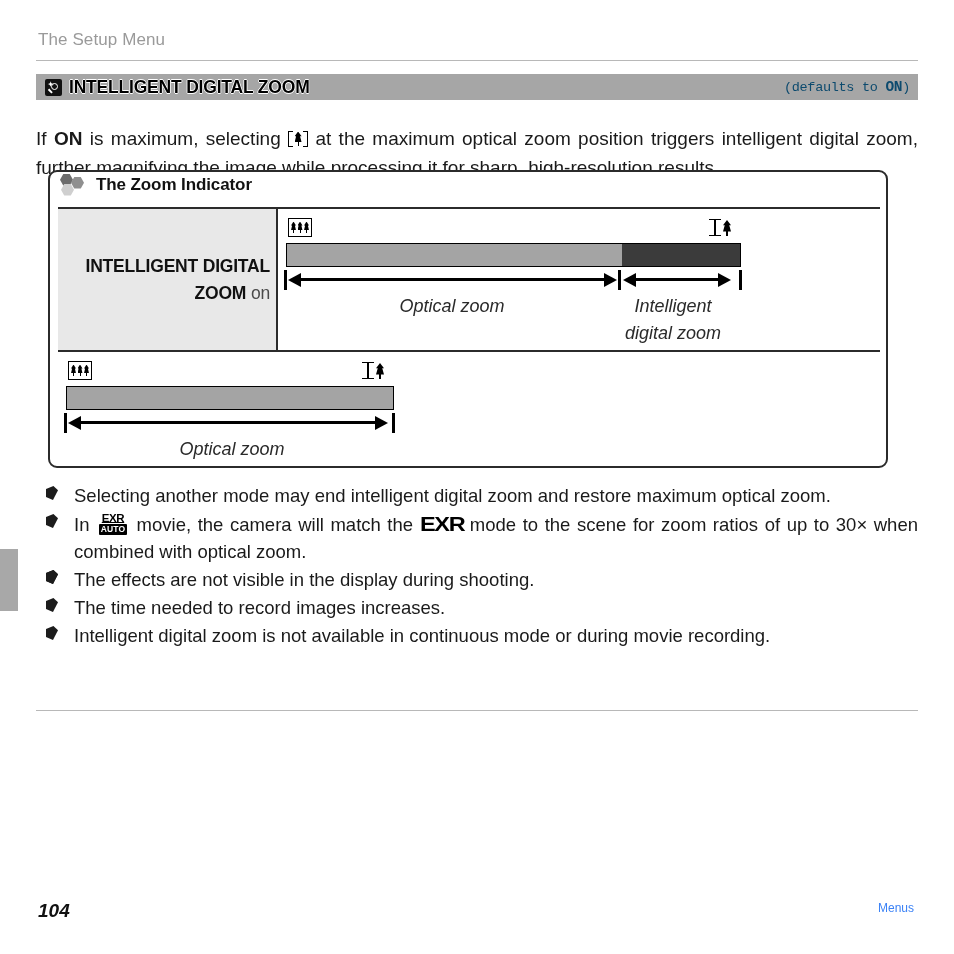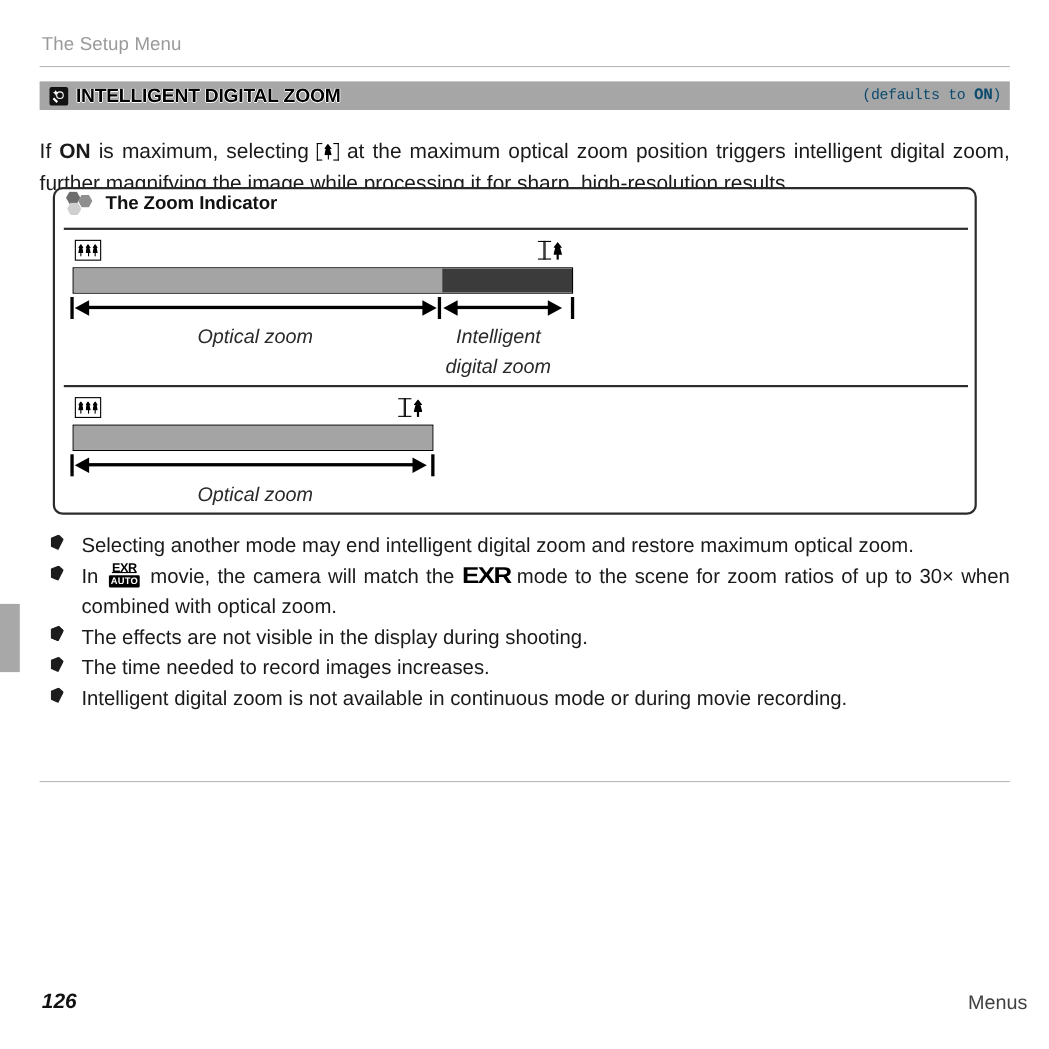"INTELLIGENT DIGITAL ZOOM on" div.tcell-label { html: none -> <div> <div><span>INTELLIGENT DIGITAL ZOOM</span> <span>on</span></div> </div> }
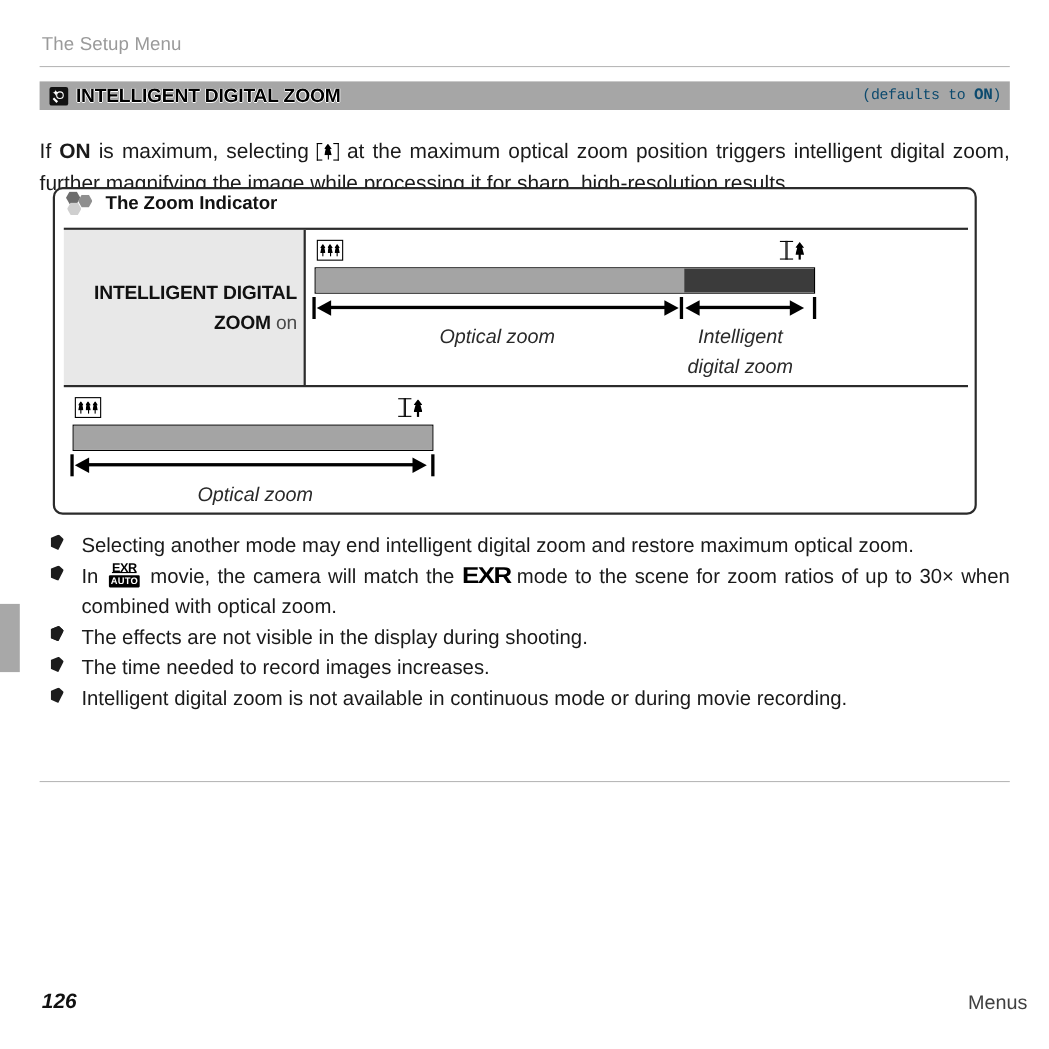"126" div.page-num { text: 126 -> 104 }
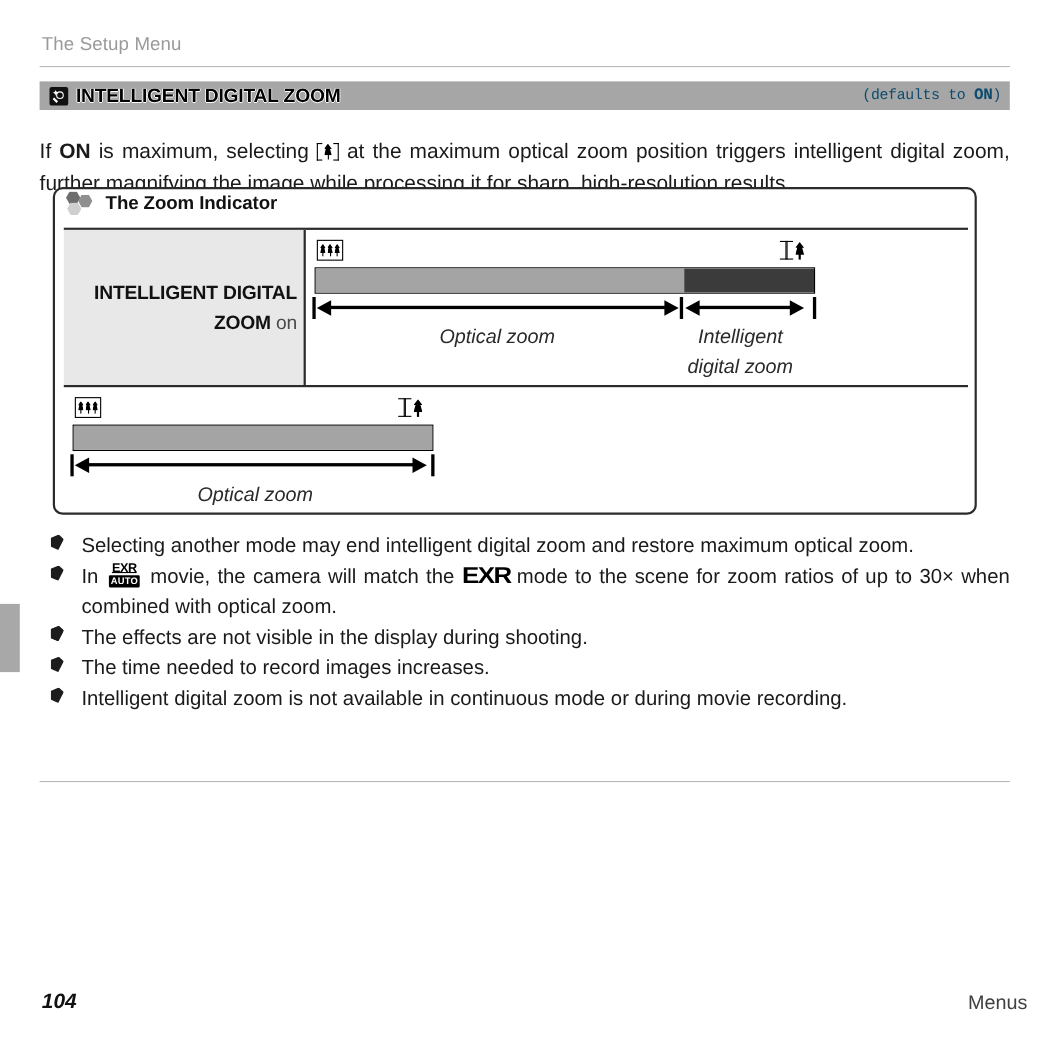"Menus" .foot-right { color: #404040 -> #3b82f6; font-size: 18px -> 12px; right: 20px -> 40px }
